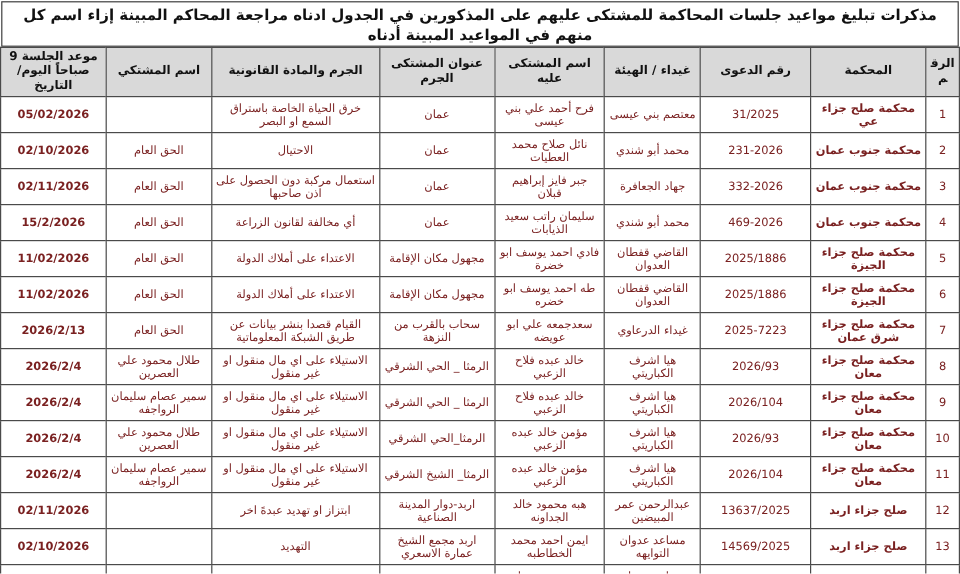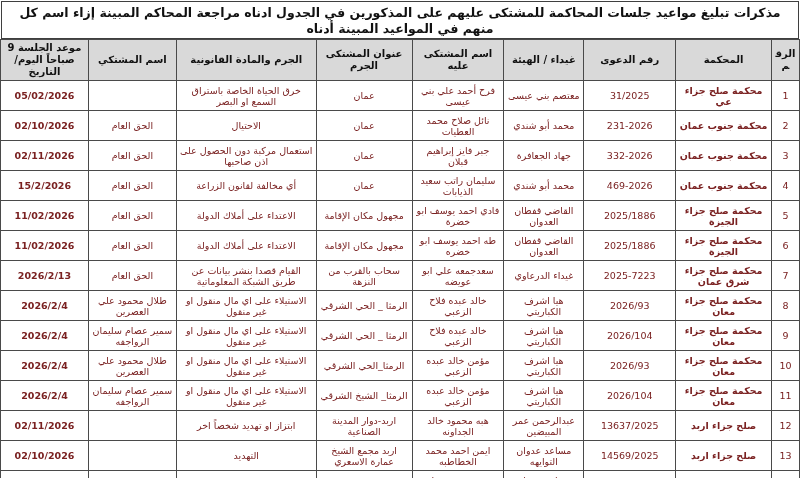"ابتزاز او تهديد شخصاً اخر" td.col-crime { text: شخصاً -> عبدهً }
